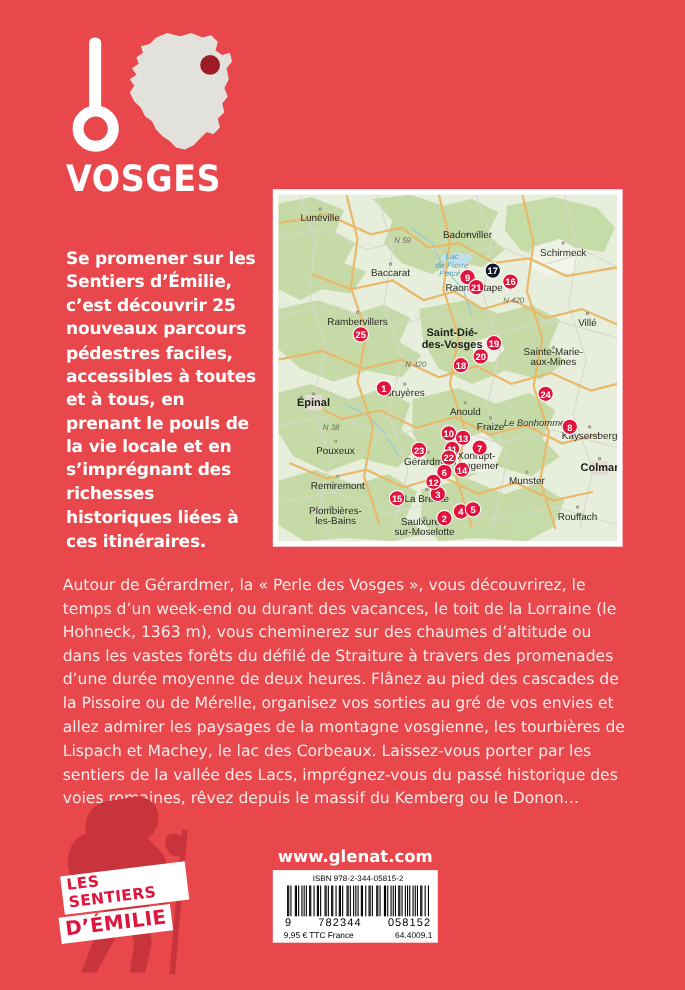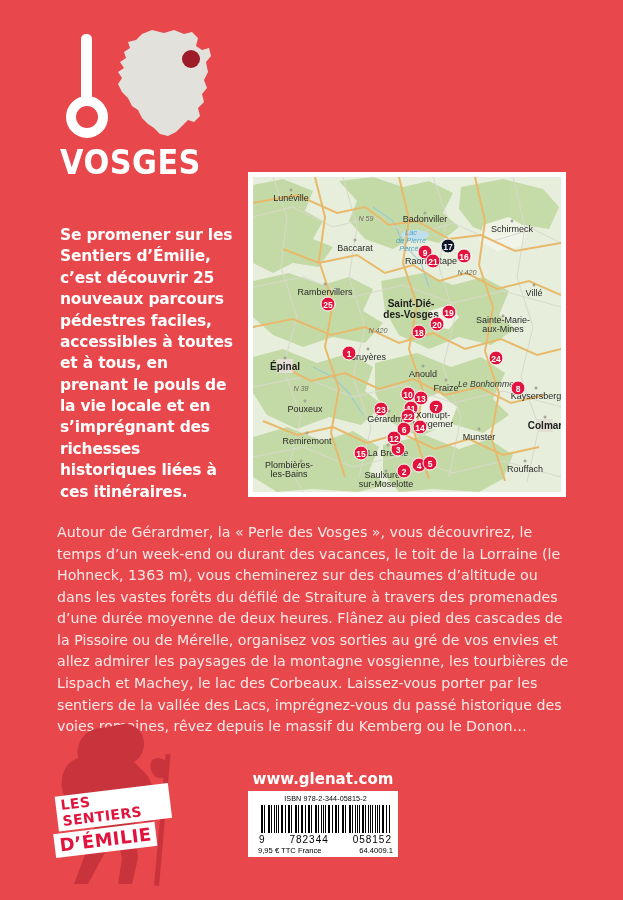"Badonviller" div.mlabel { top: 43px -> 37px }
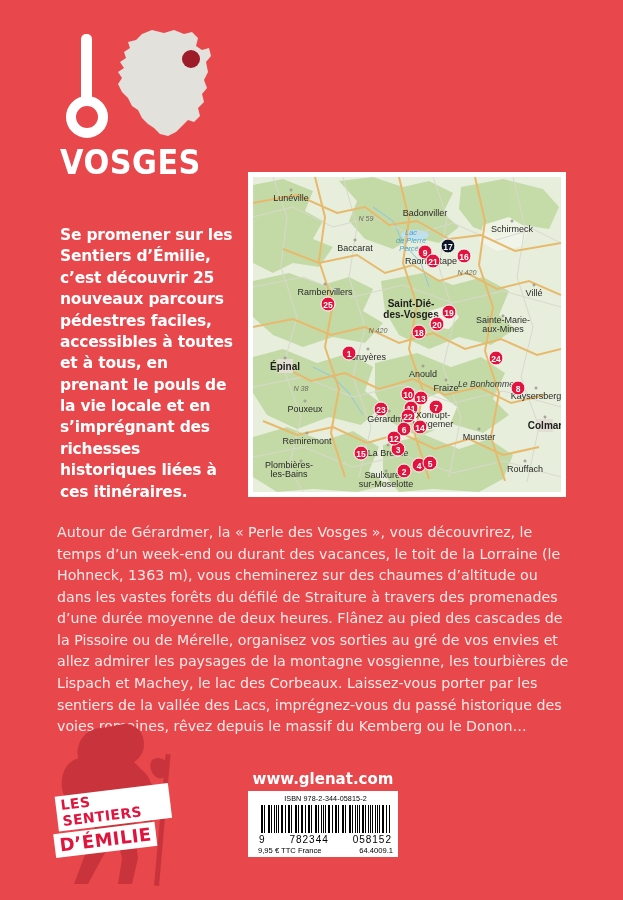"Plombières-" div.mlabel { left: 36px -> 52px }
